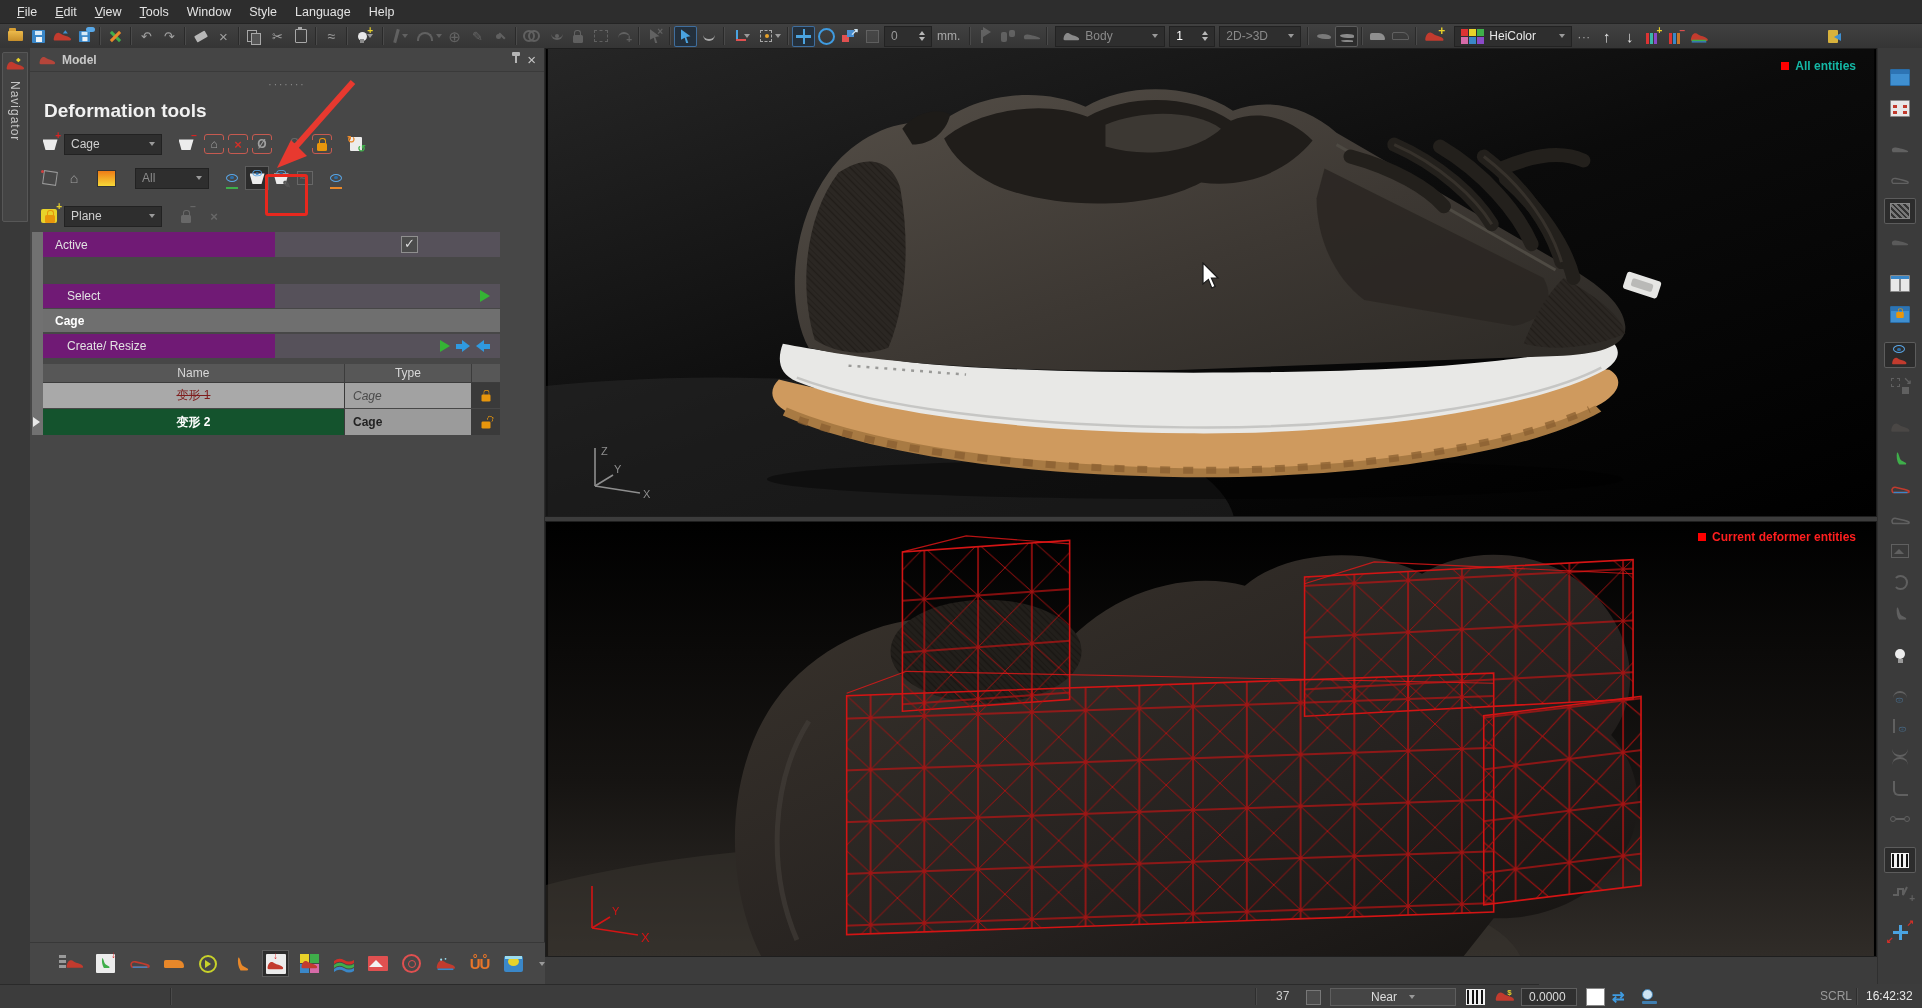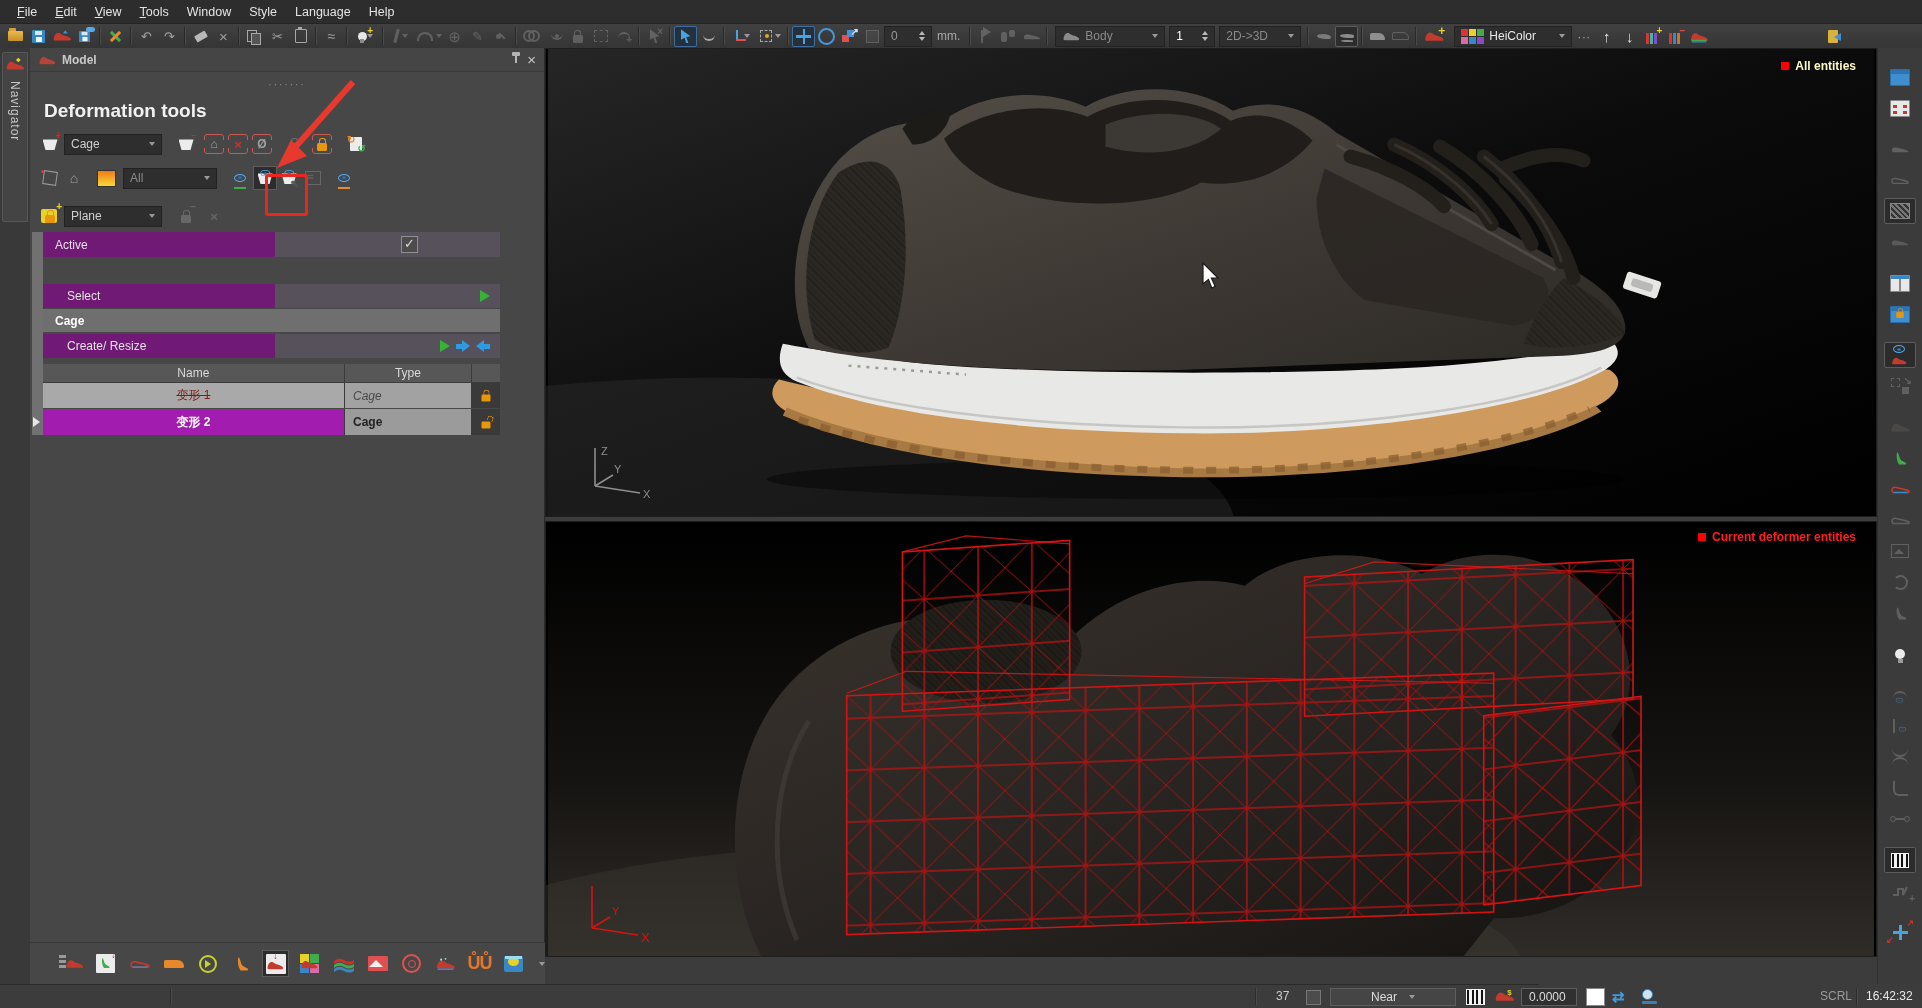"All entities" div.vbadge { color: #fef9c3 -> #14b8a6 }
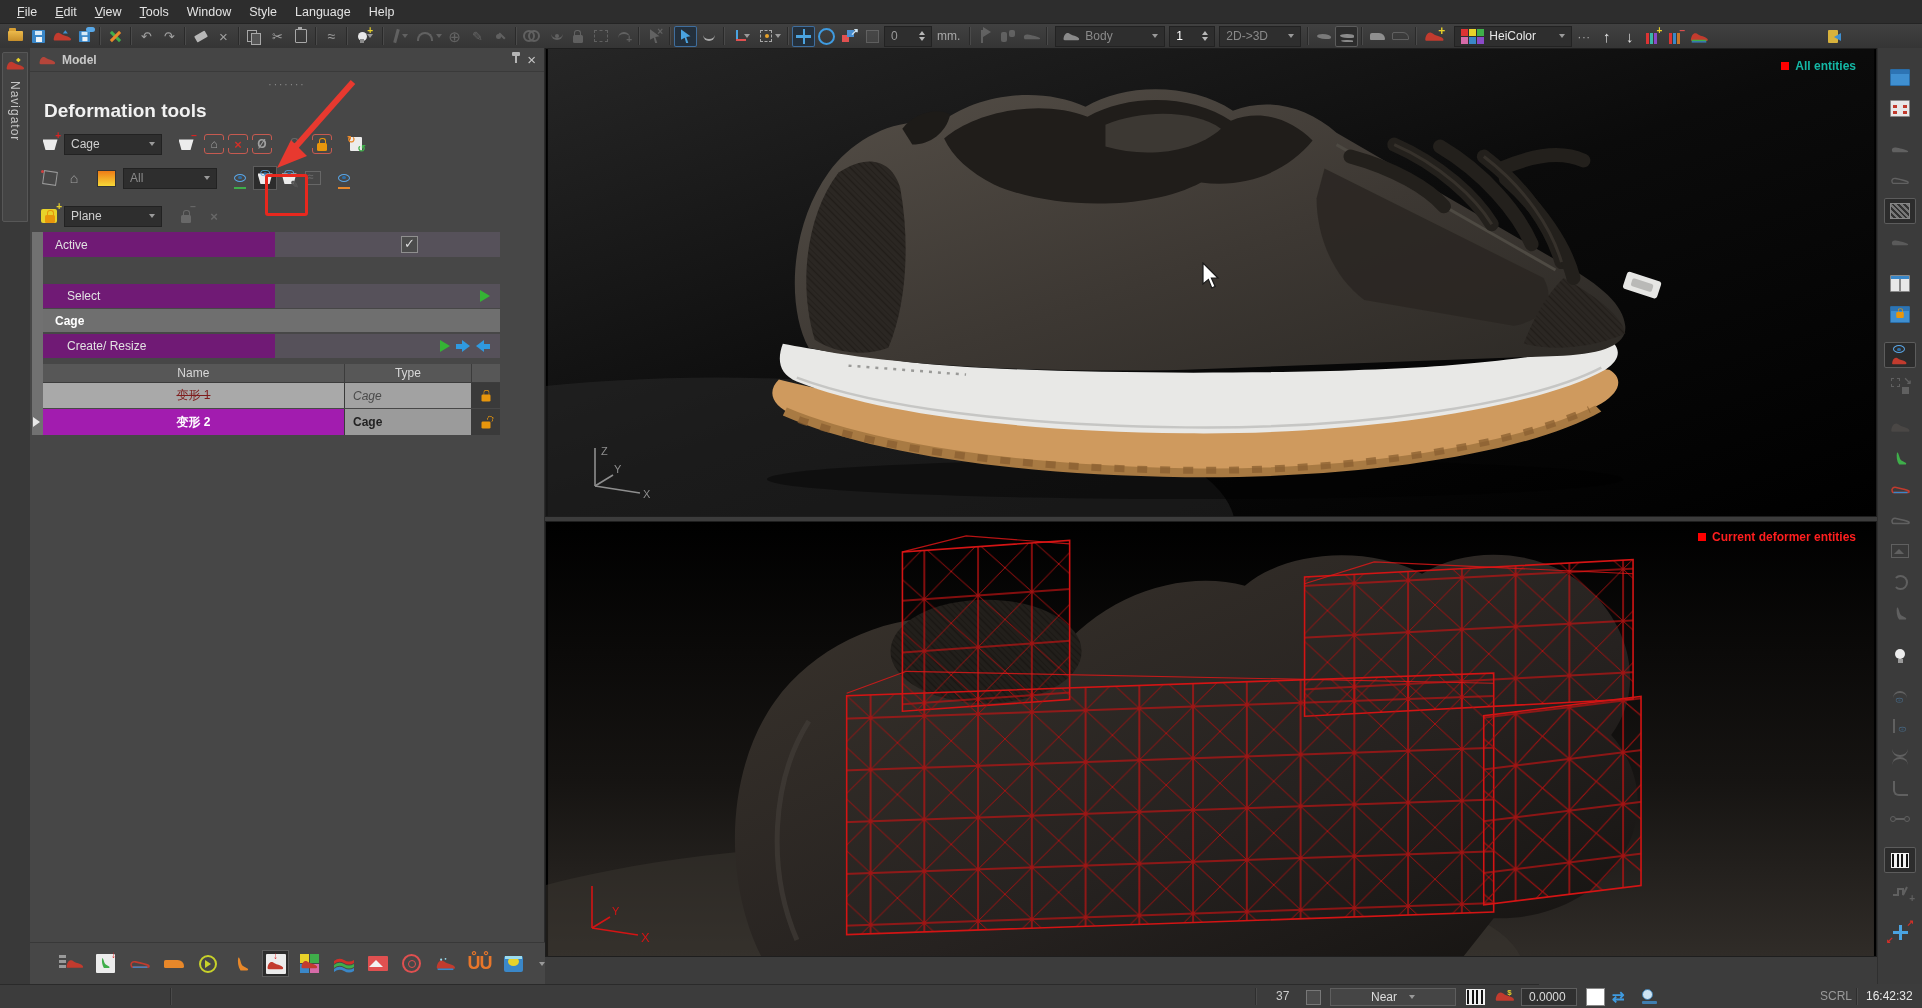"All" span.dd { margin-left: 5px -> 17px; width: 94px -> 74px }
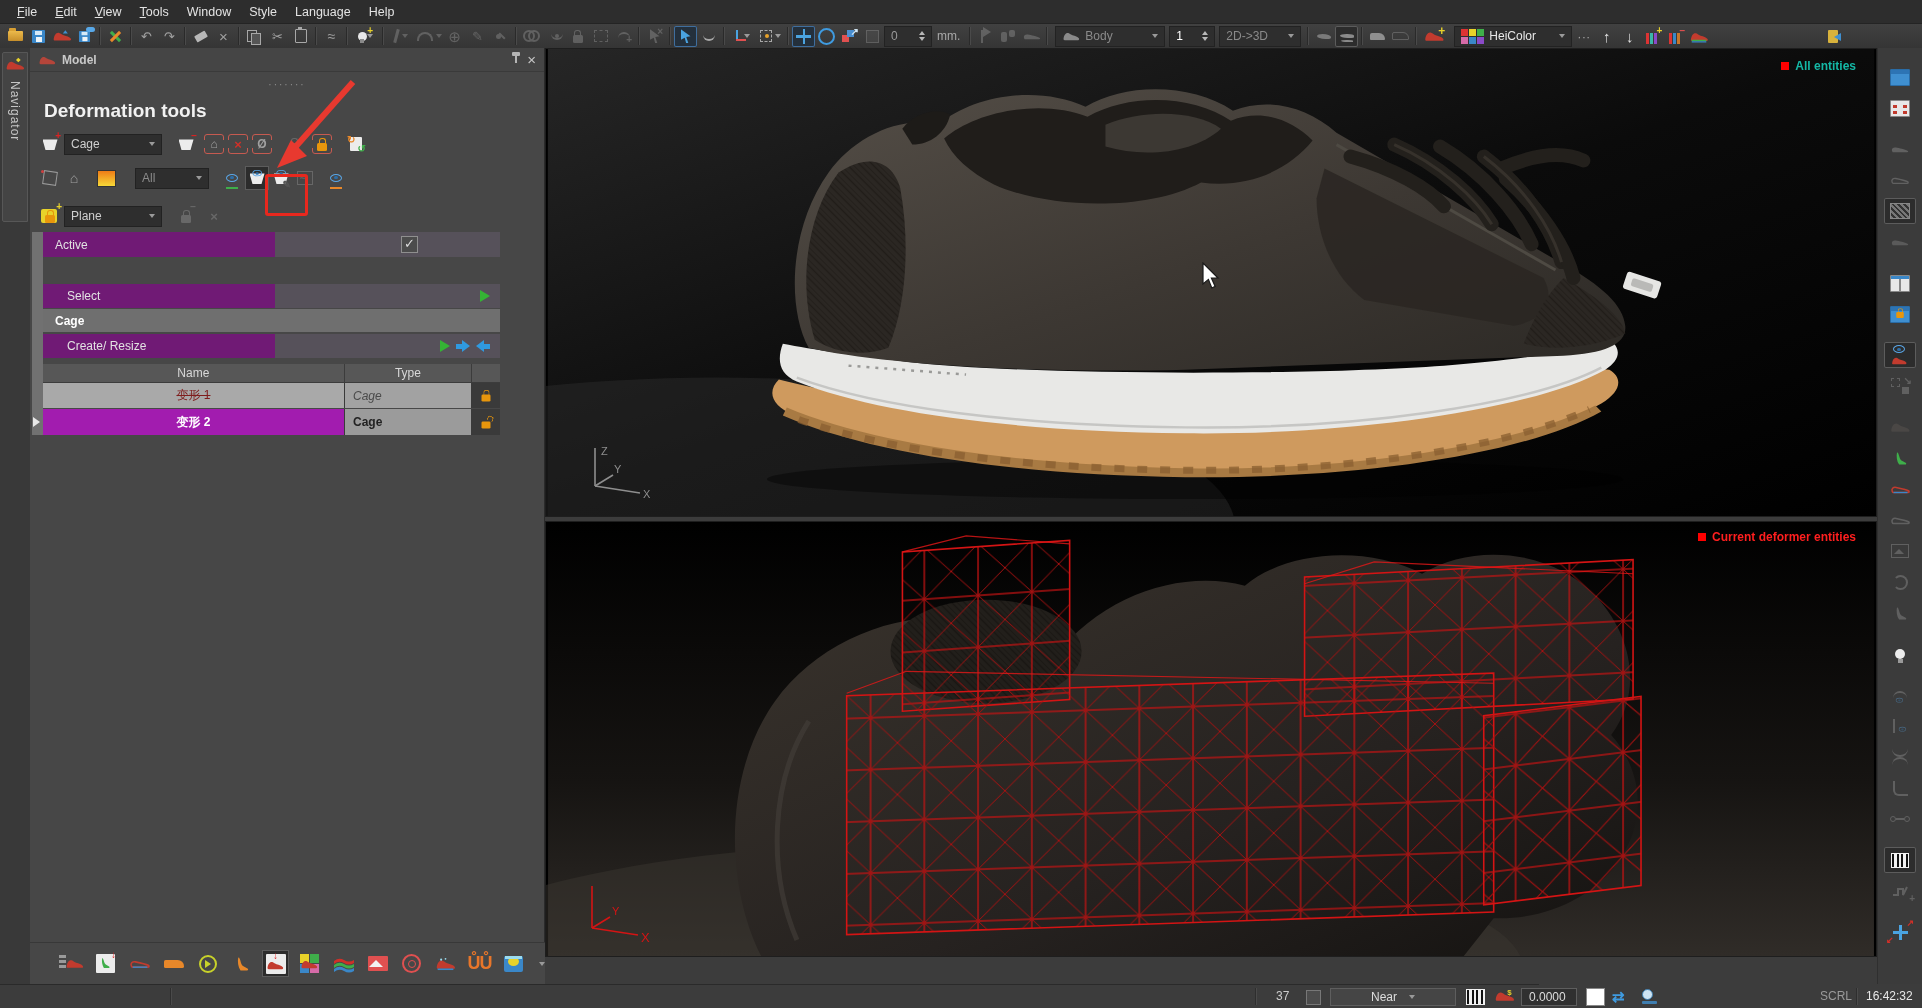"变形 2" div.tc { background: #a21caf -> #14532d }
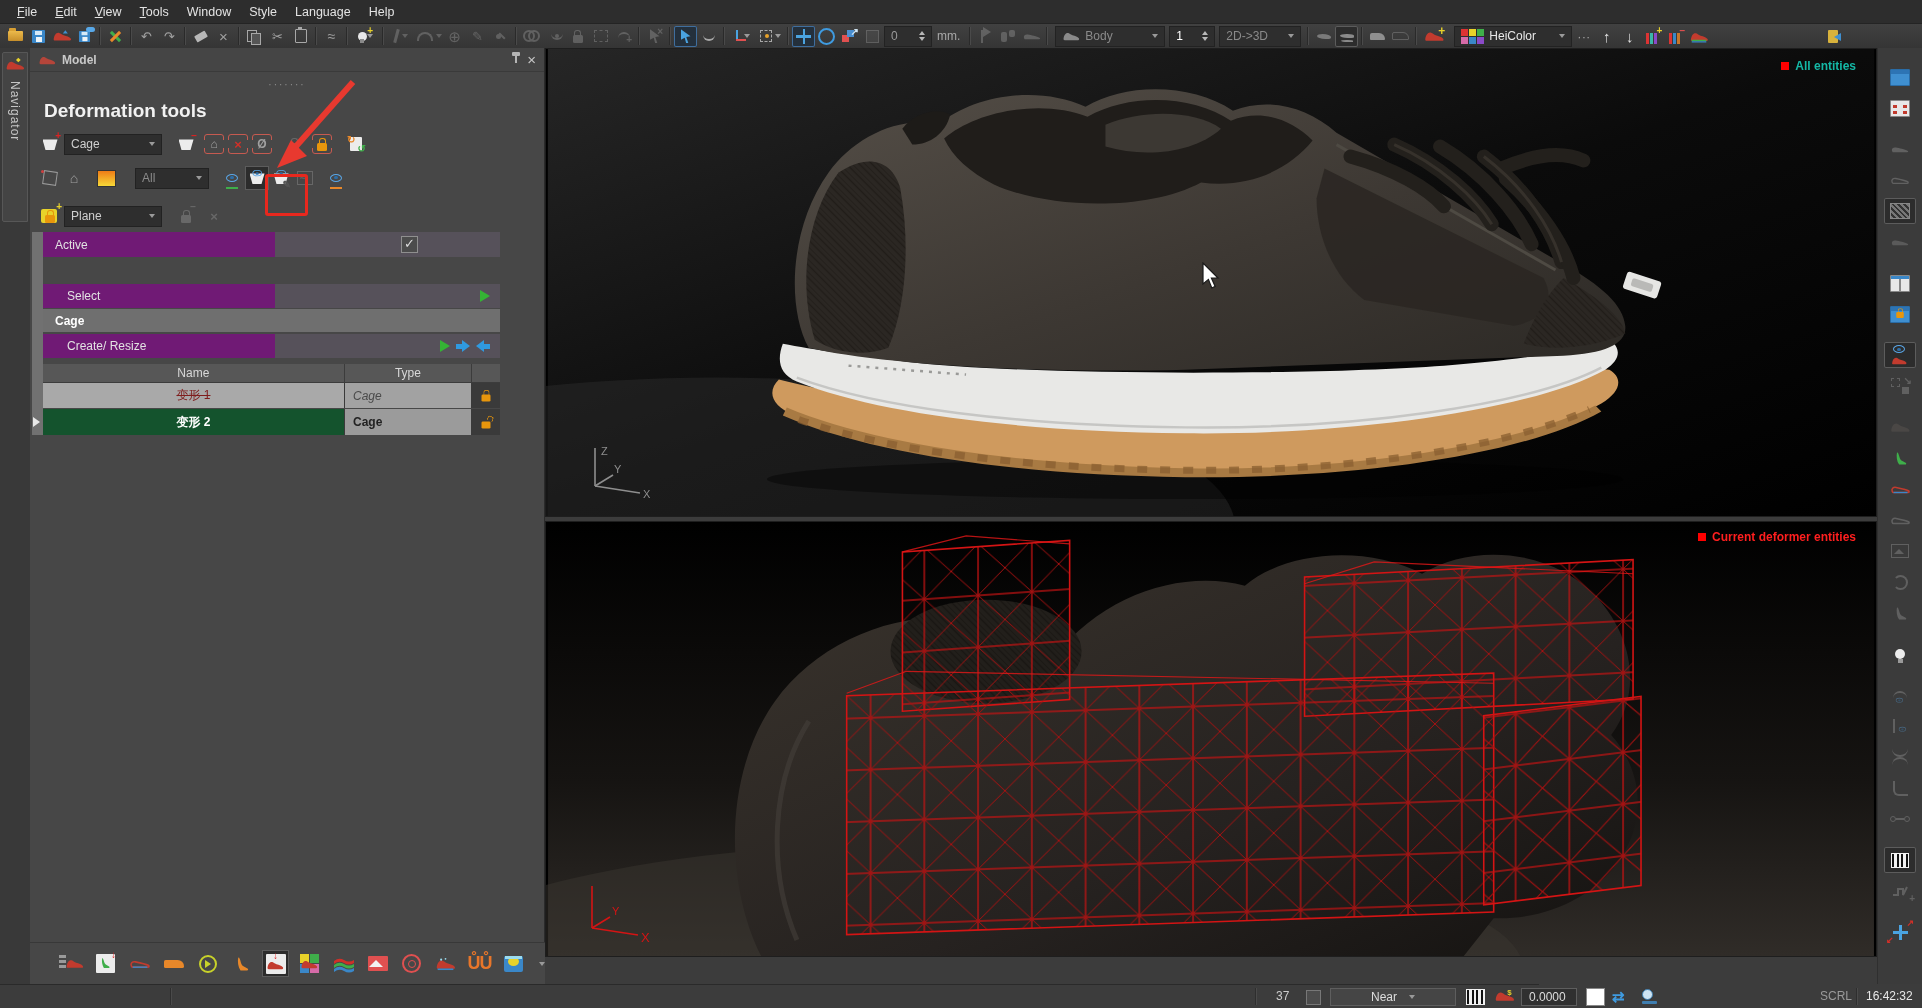"ŮŮ" span { font-size: 18px -> 15px }
